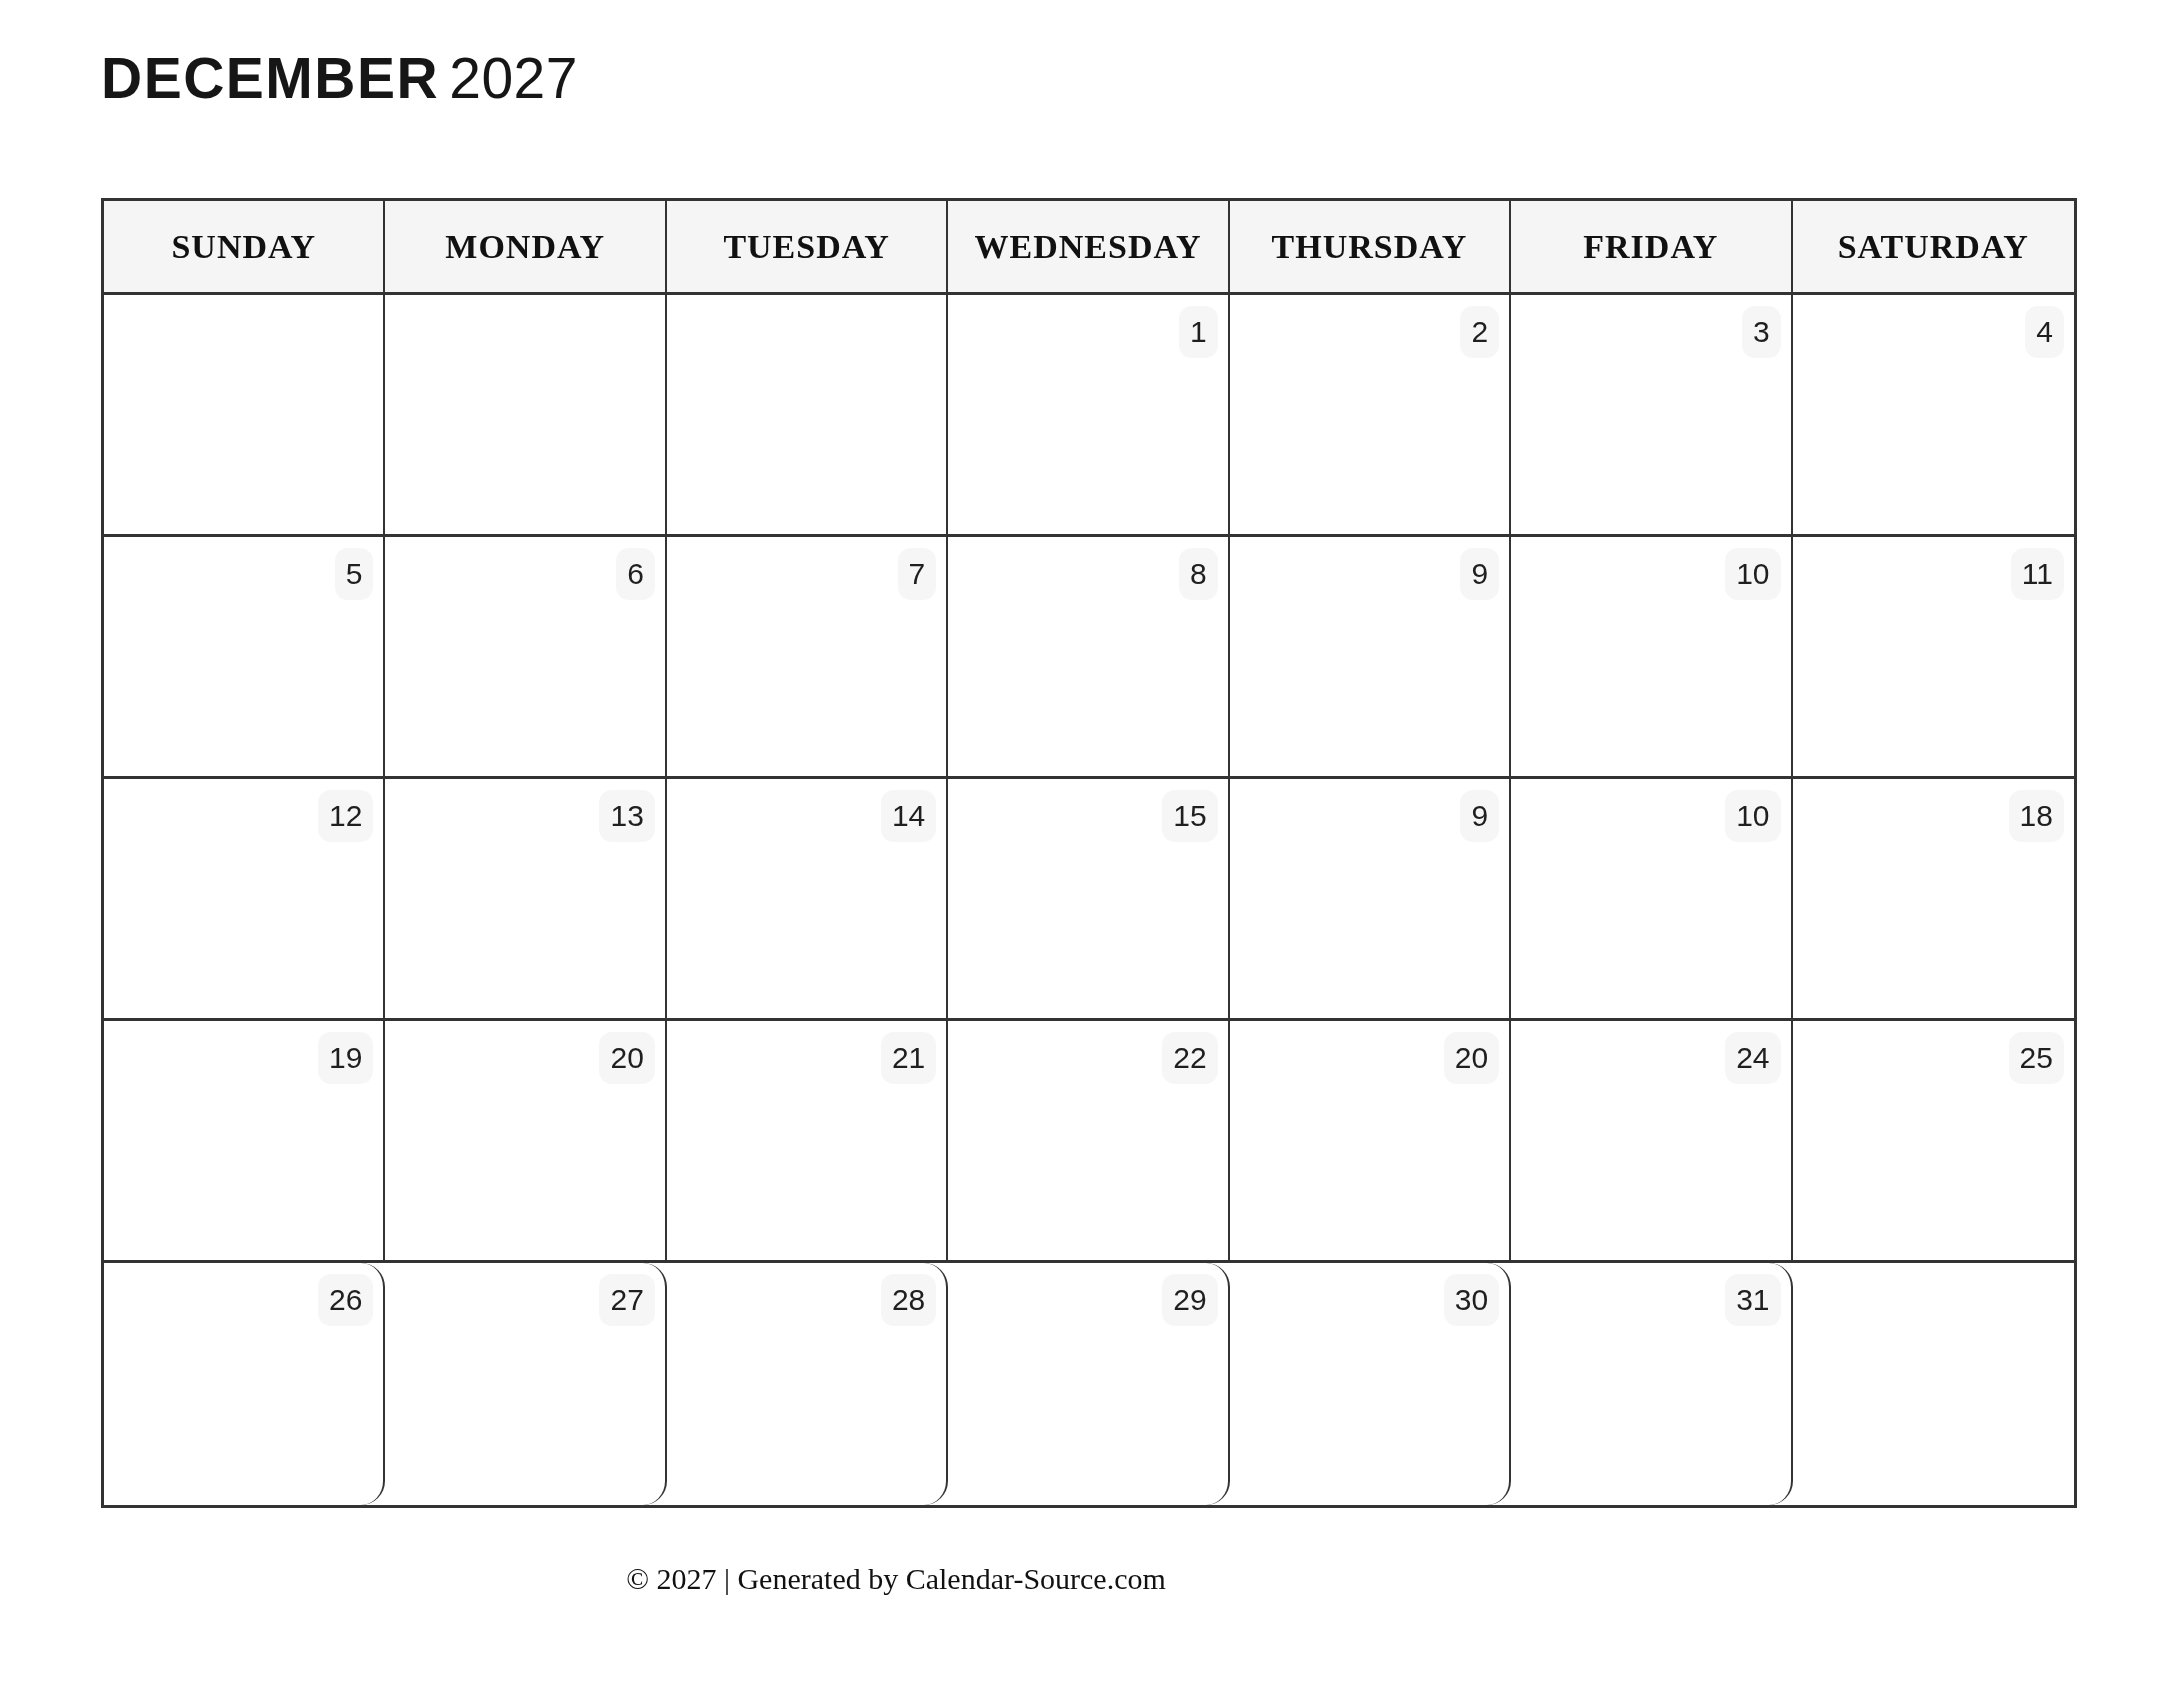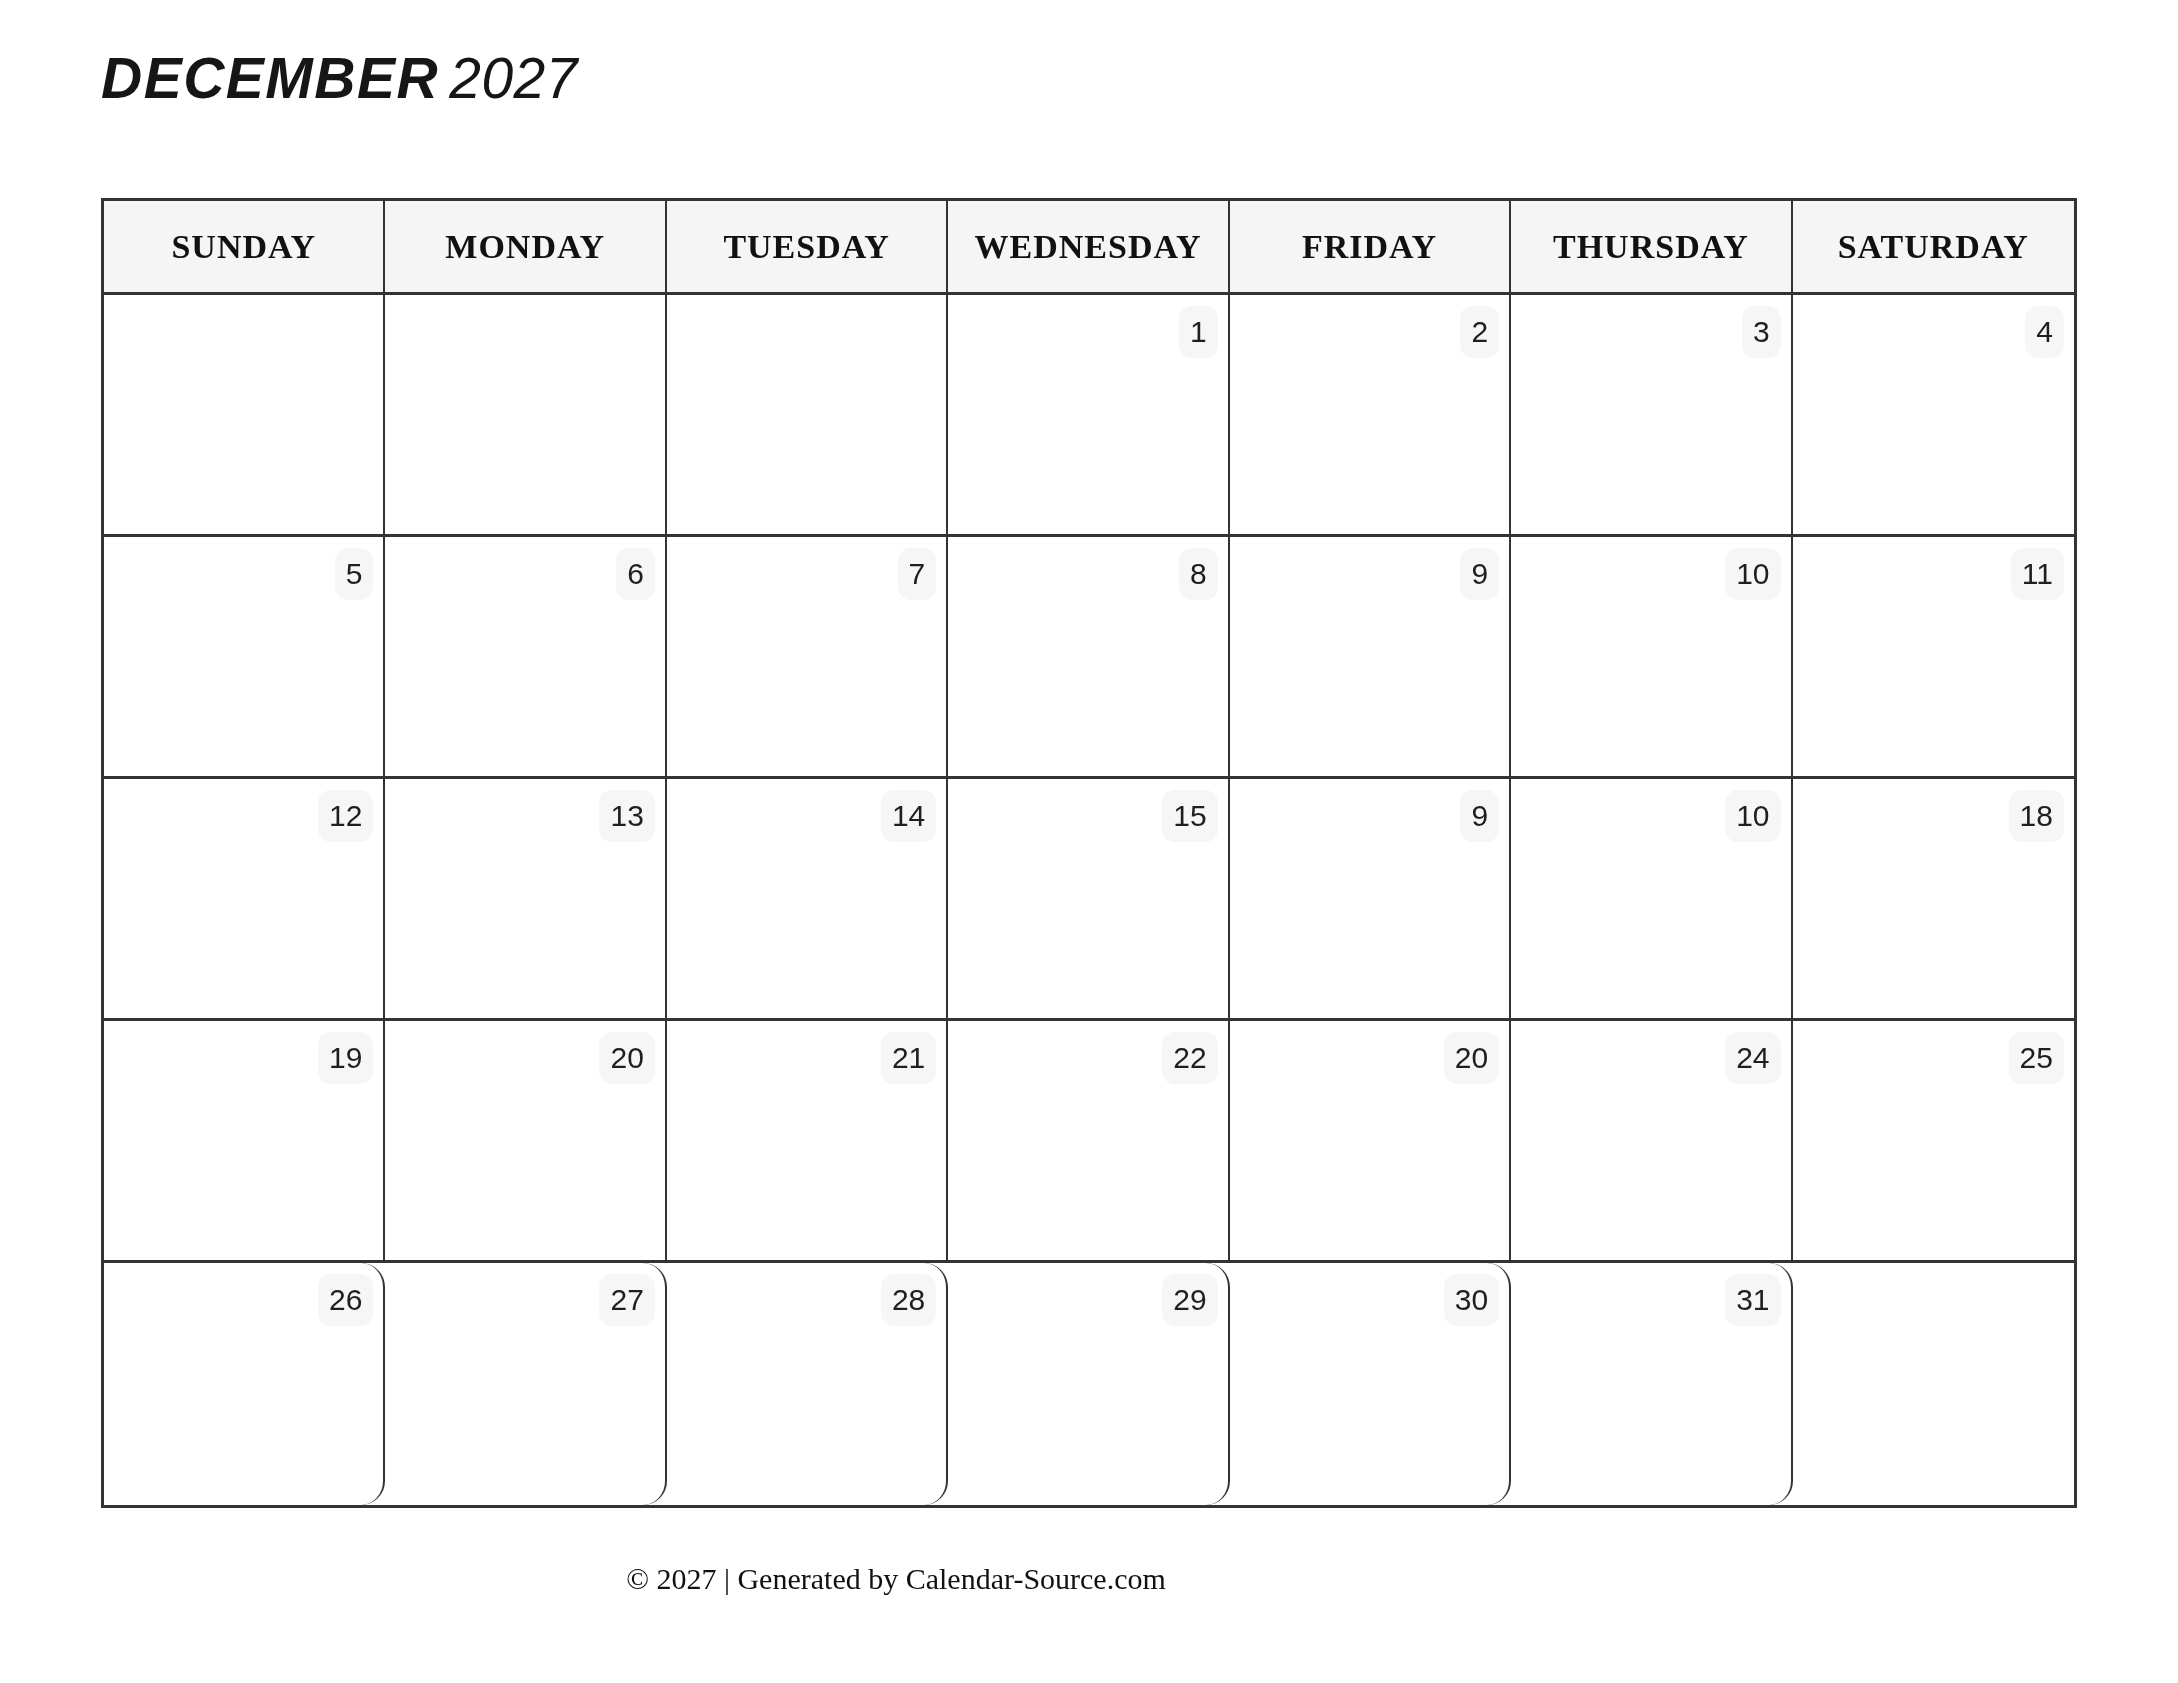"DECEMBER 2027" .title { font-style: italic -> none }
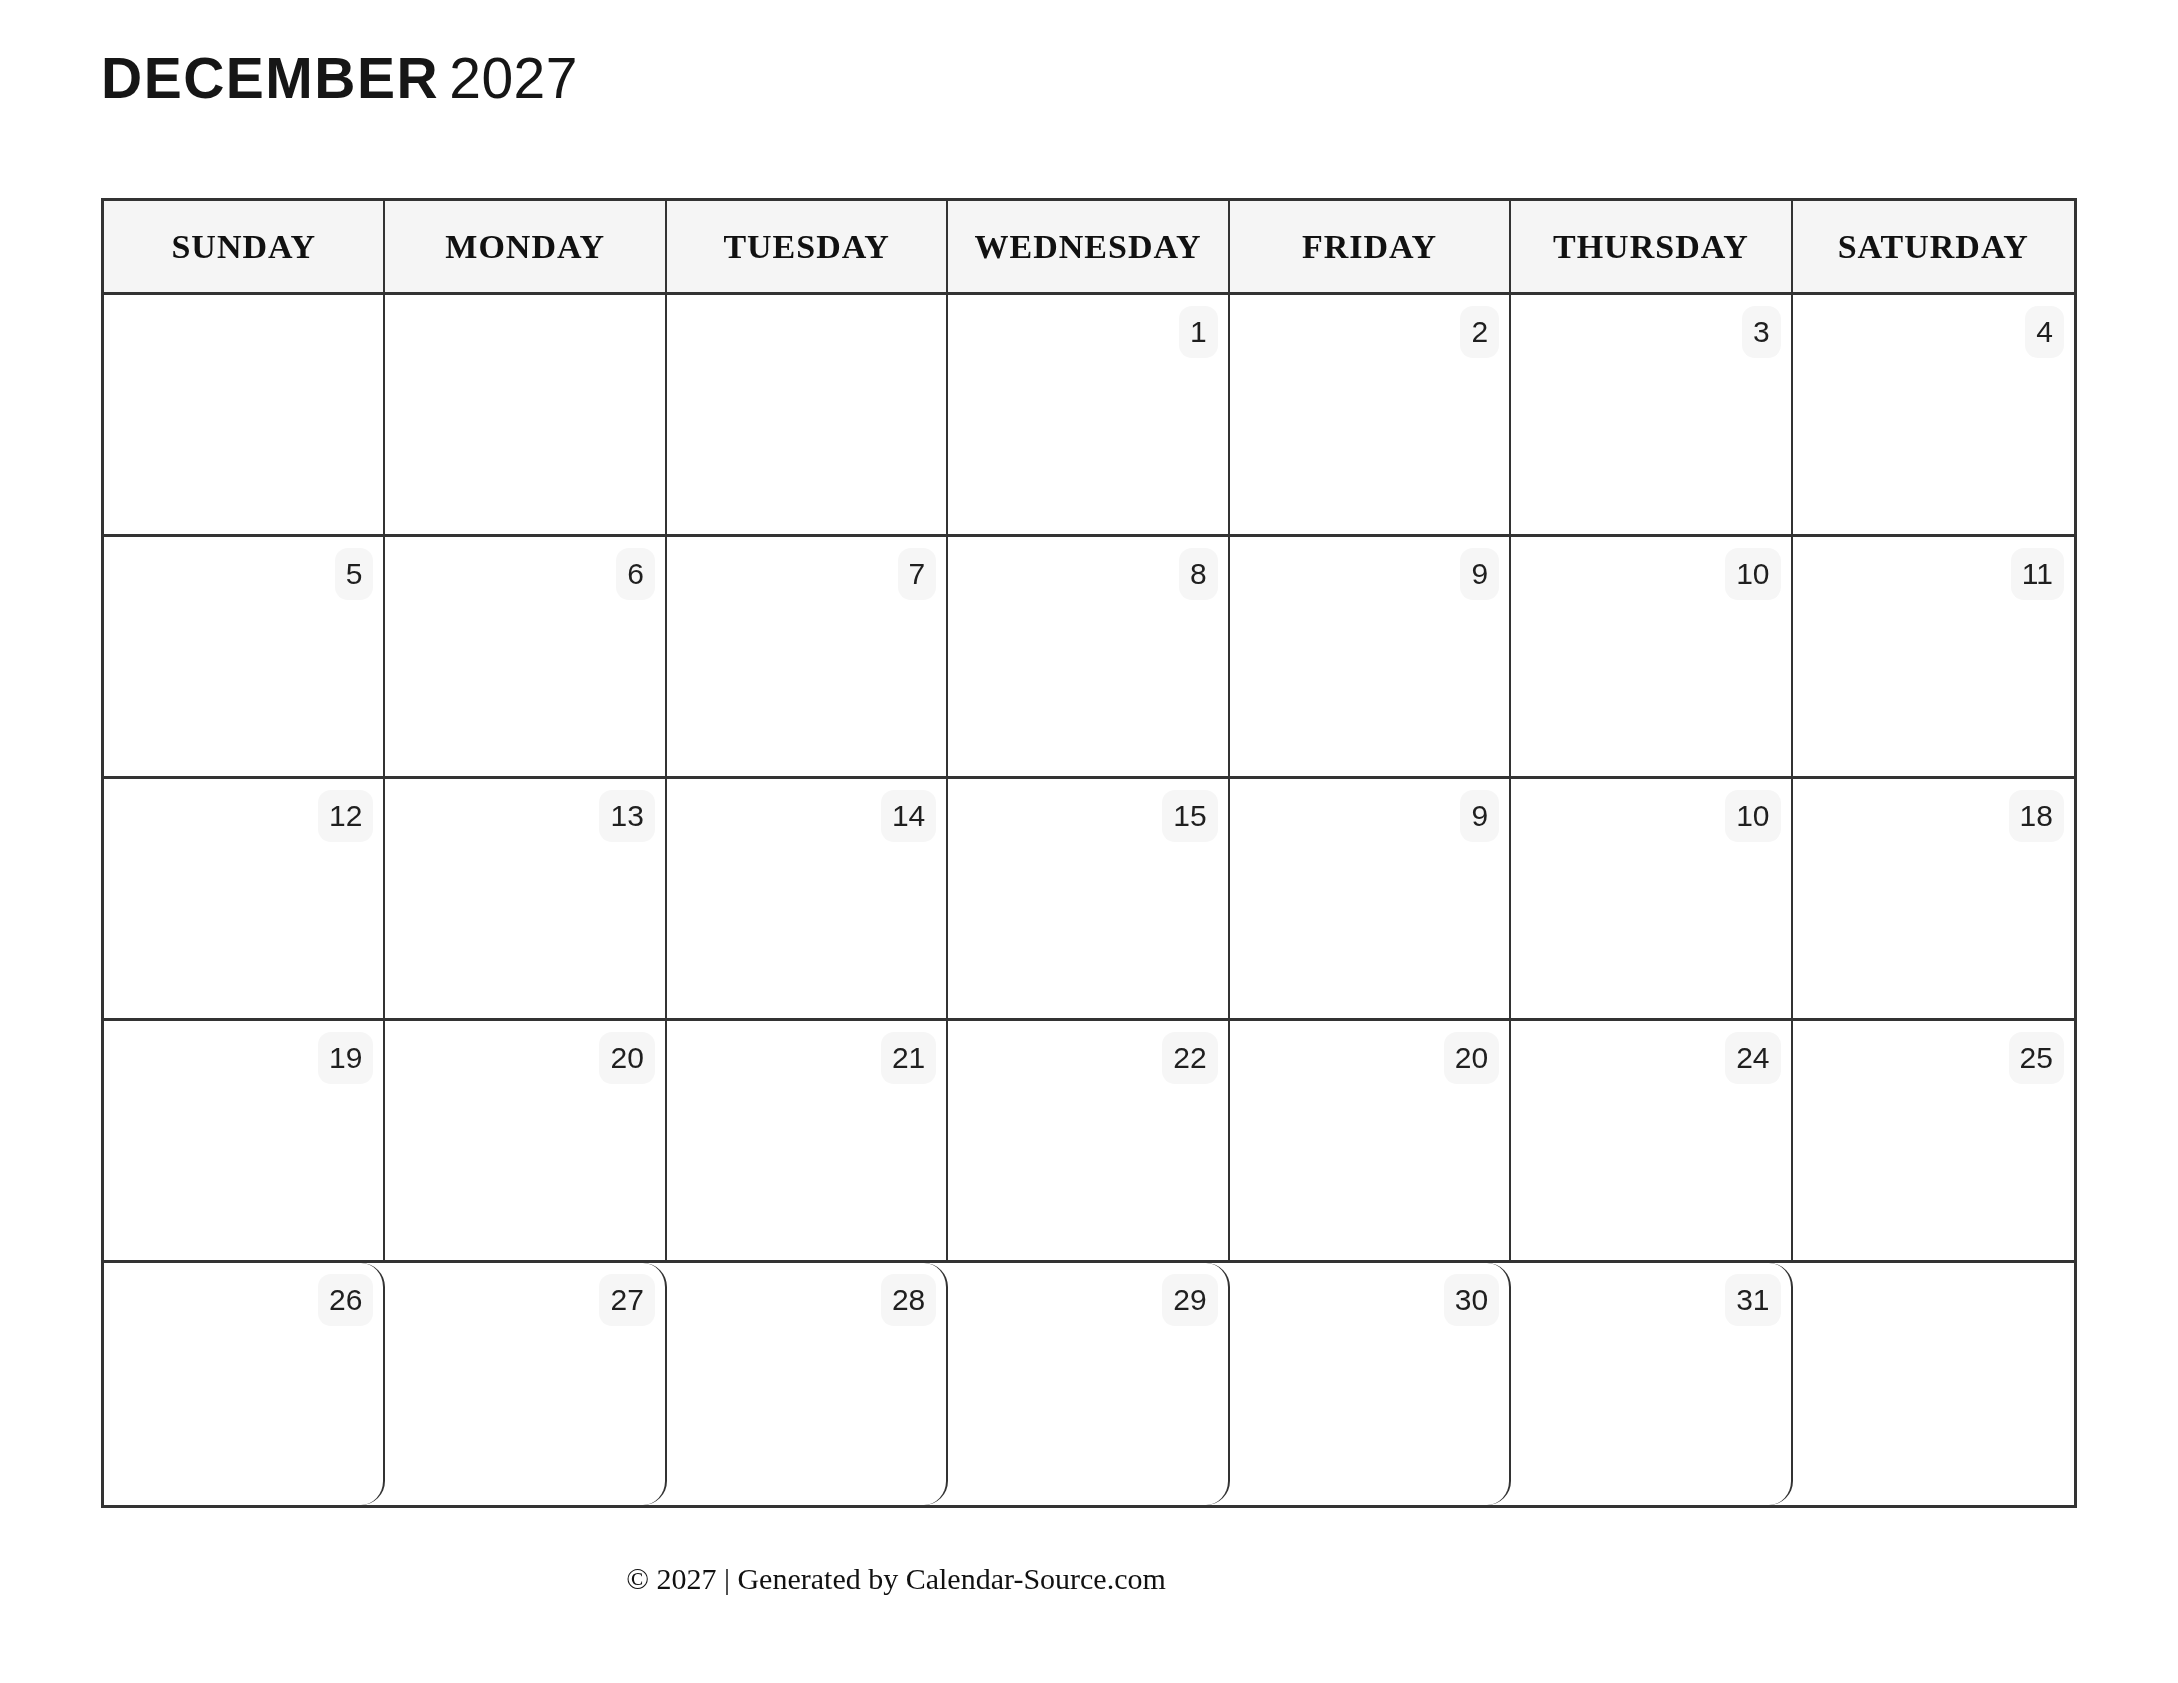"FRIDAY" div.hcell { order: before "THURSDAY" -> after "THURSDAY" }
